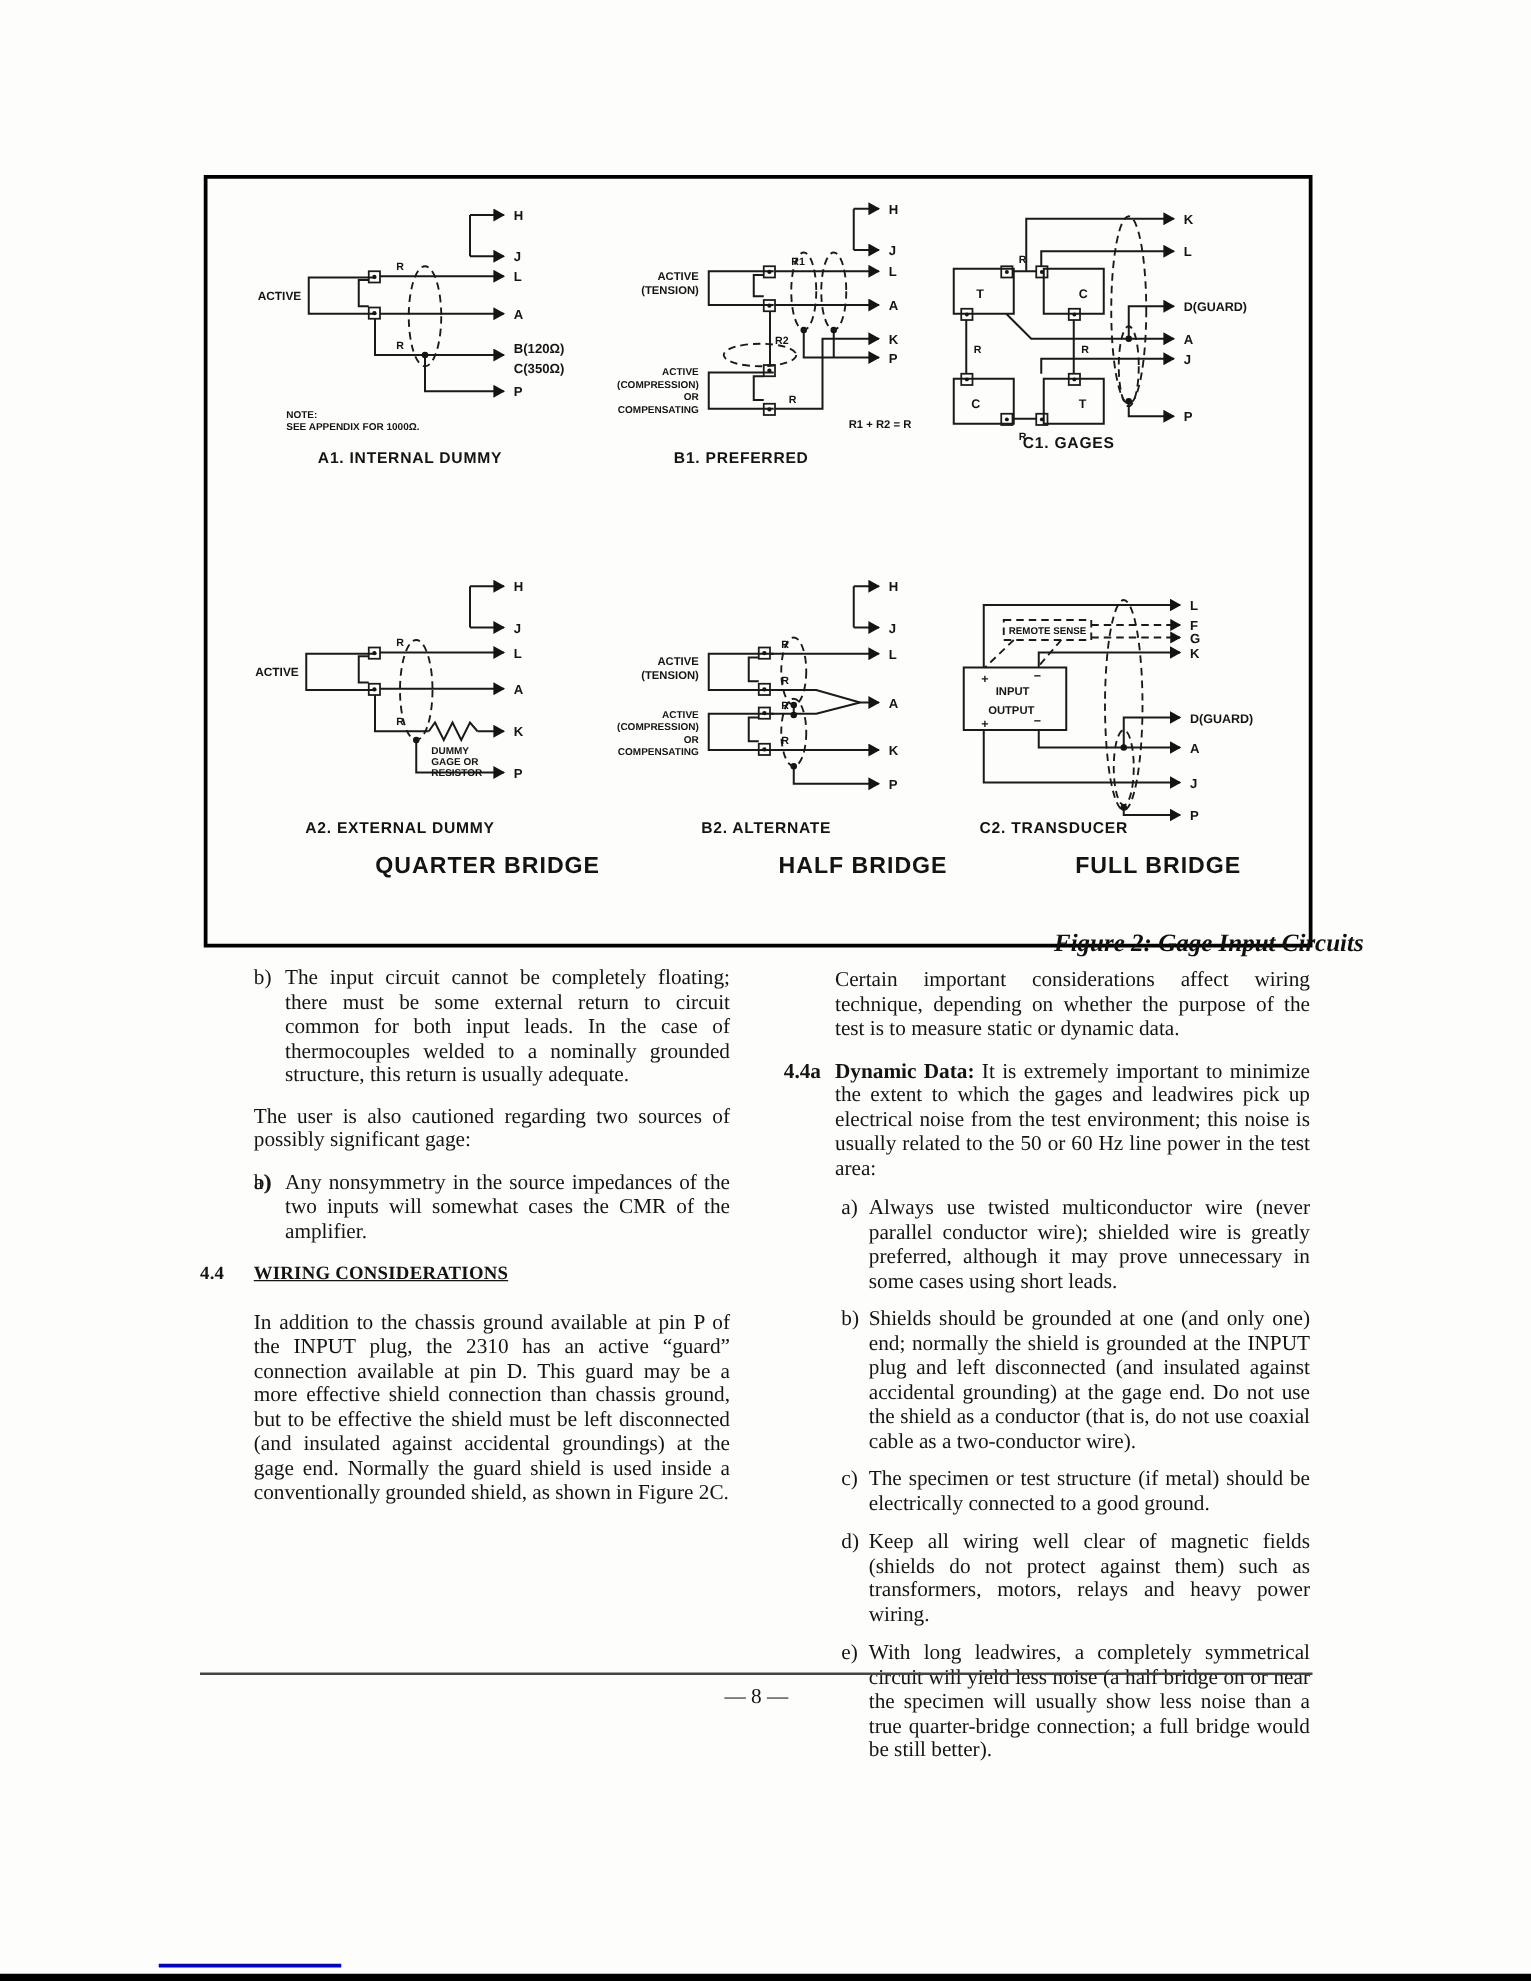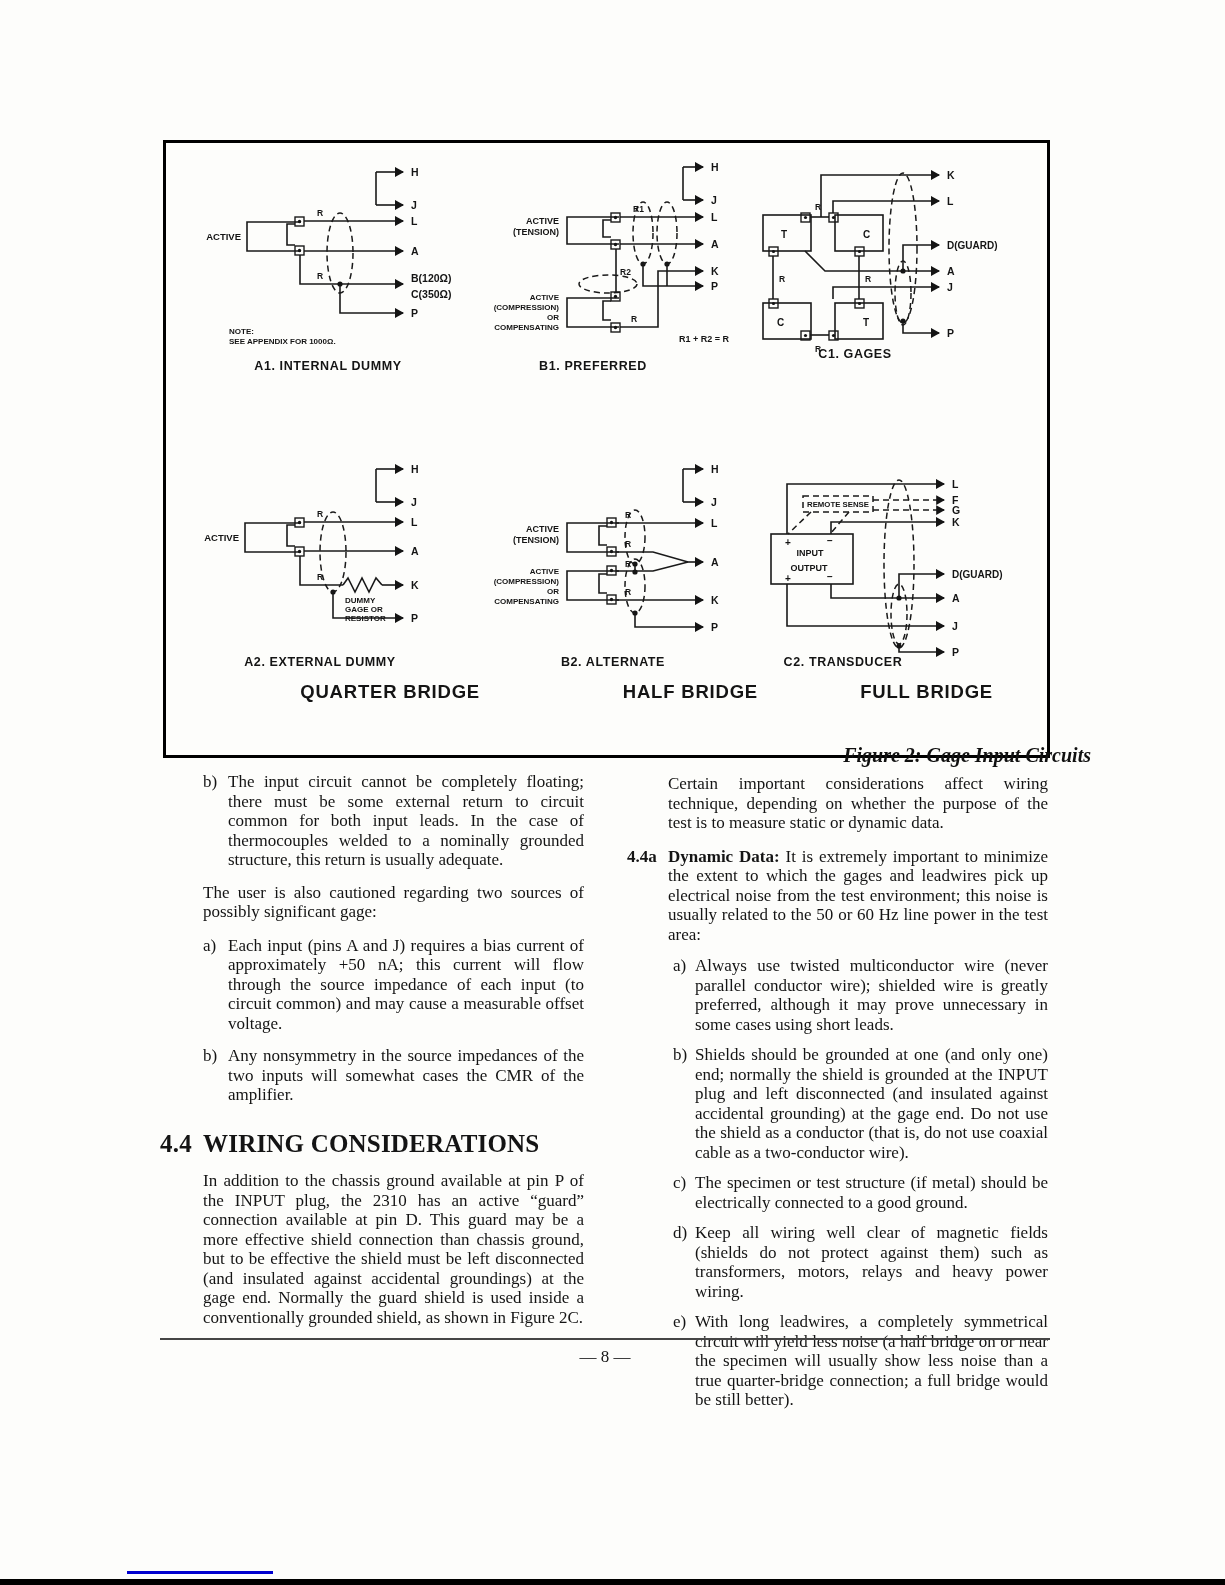"Each input (pins A and" span { html: <span>Each input (pins A and J) requires a bias current of approximately +50 nA; this current will flow through the source impedance of each input (to circuit common) and may cause a measurable offset voltage.</span> -> none }
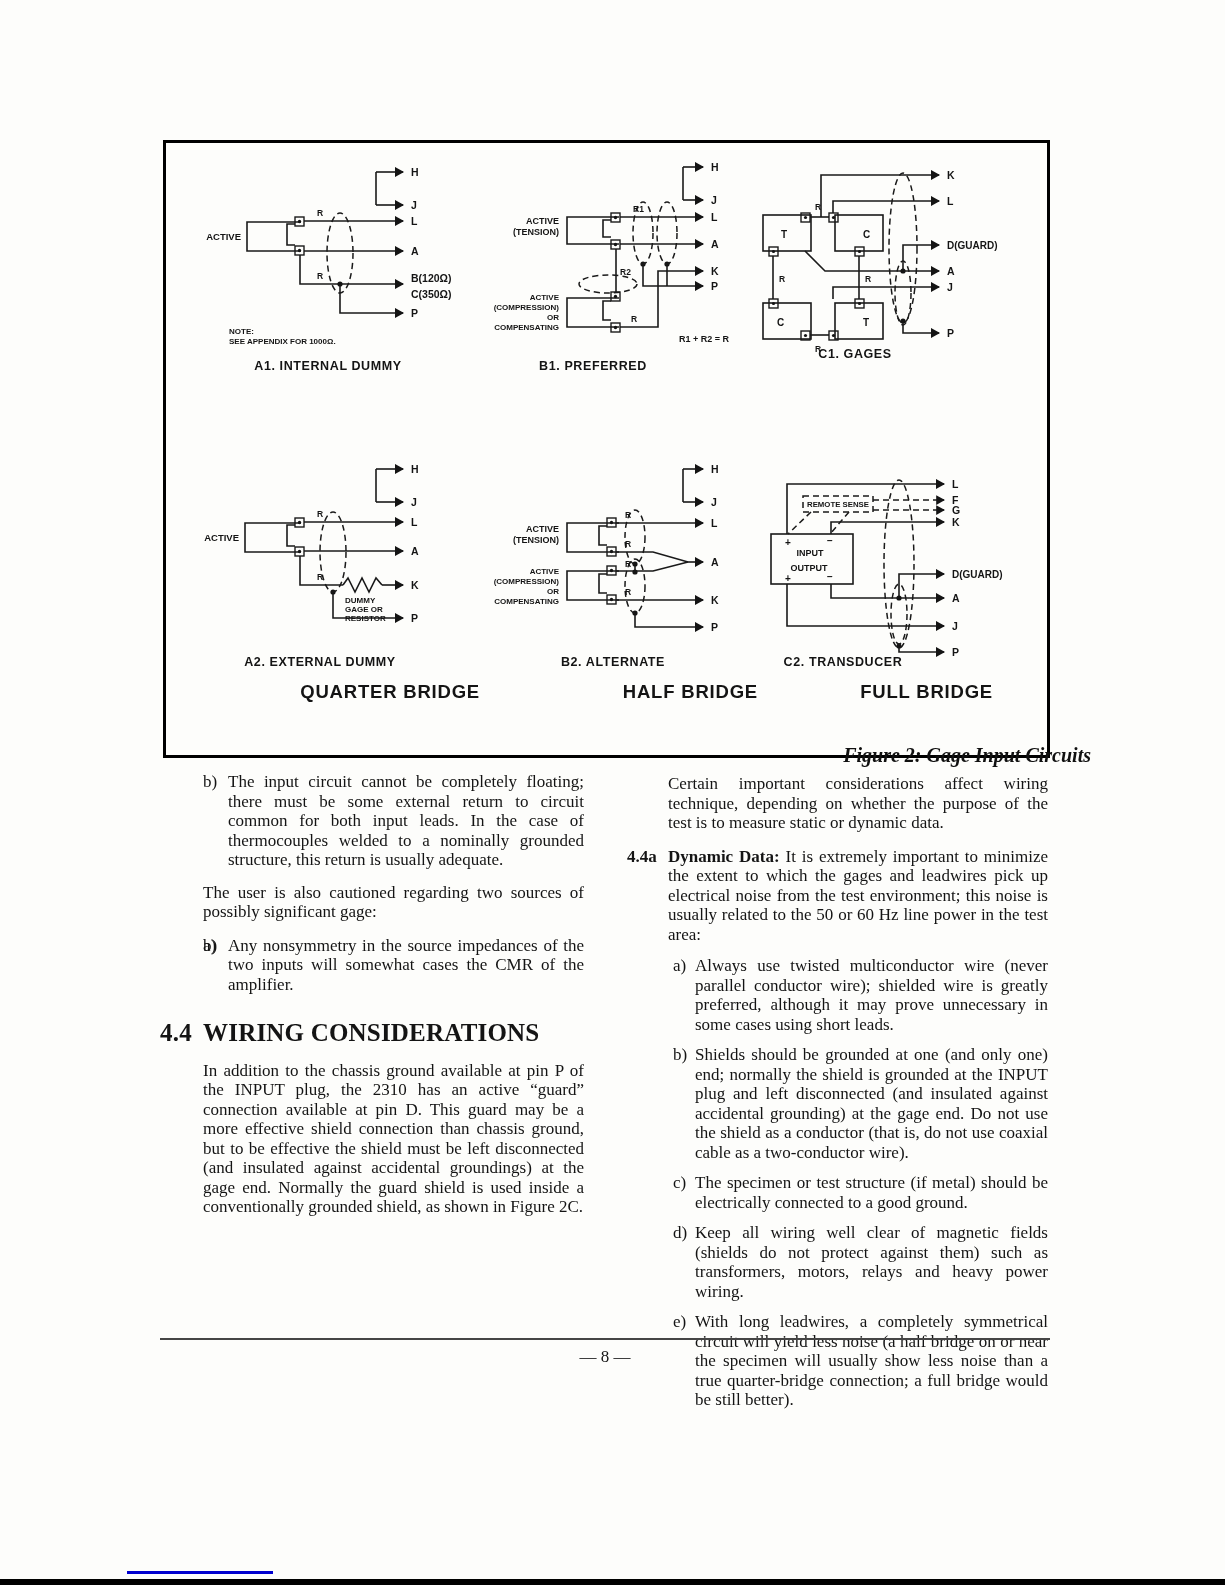"4.4" .sect { font-size: 25px -> 15px; margin: 29px 0 18px 0 -> 16px 0 18px 0; text-decoration: none -> underline }
